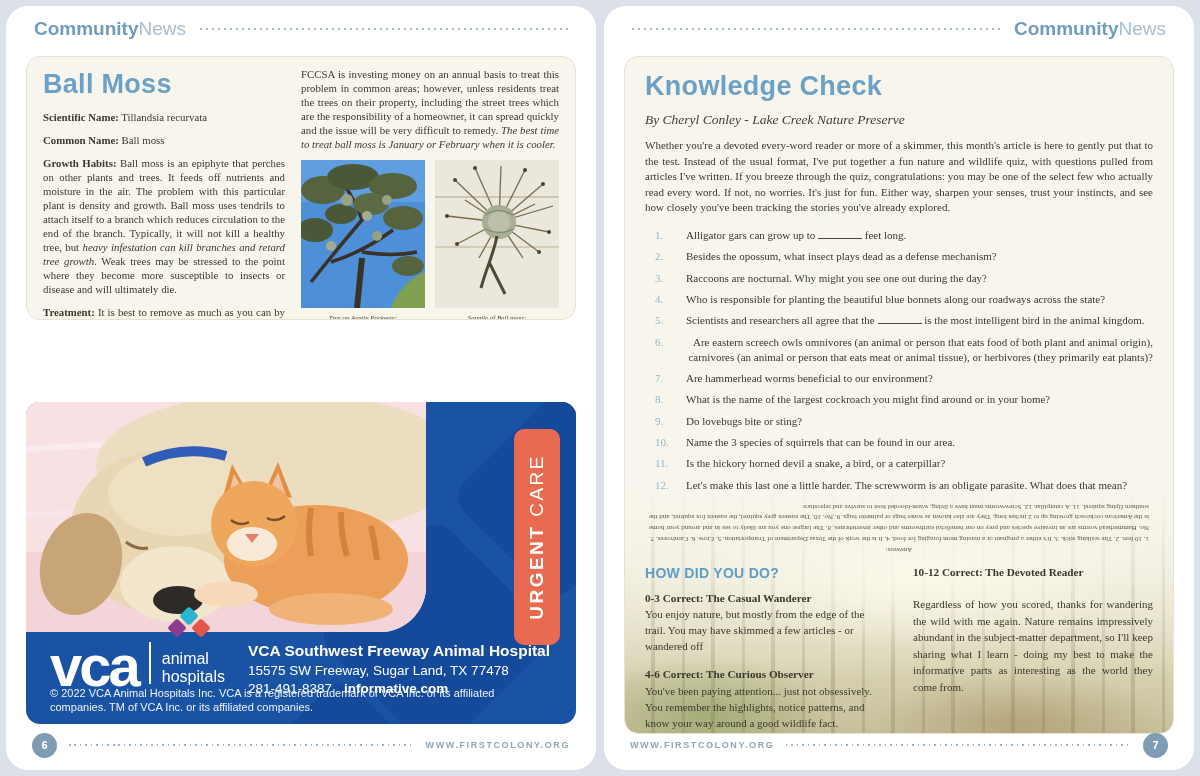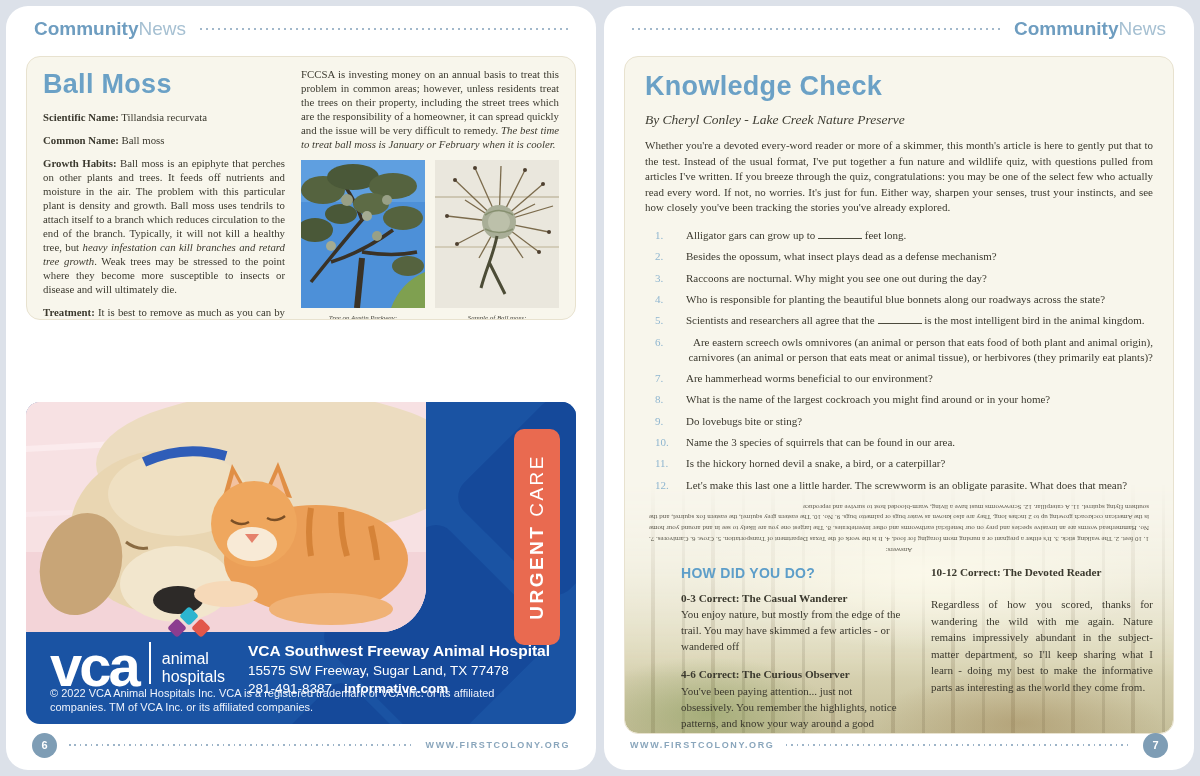"HOW DID YOU DO?" .score-cols { margin-left: 36px -> none }
